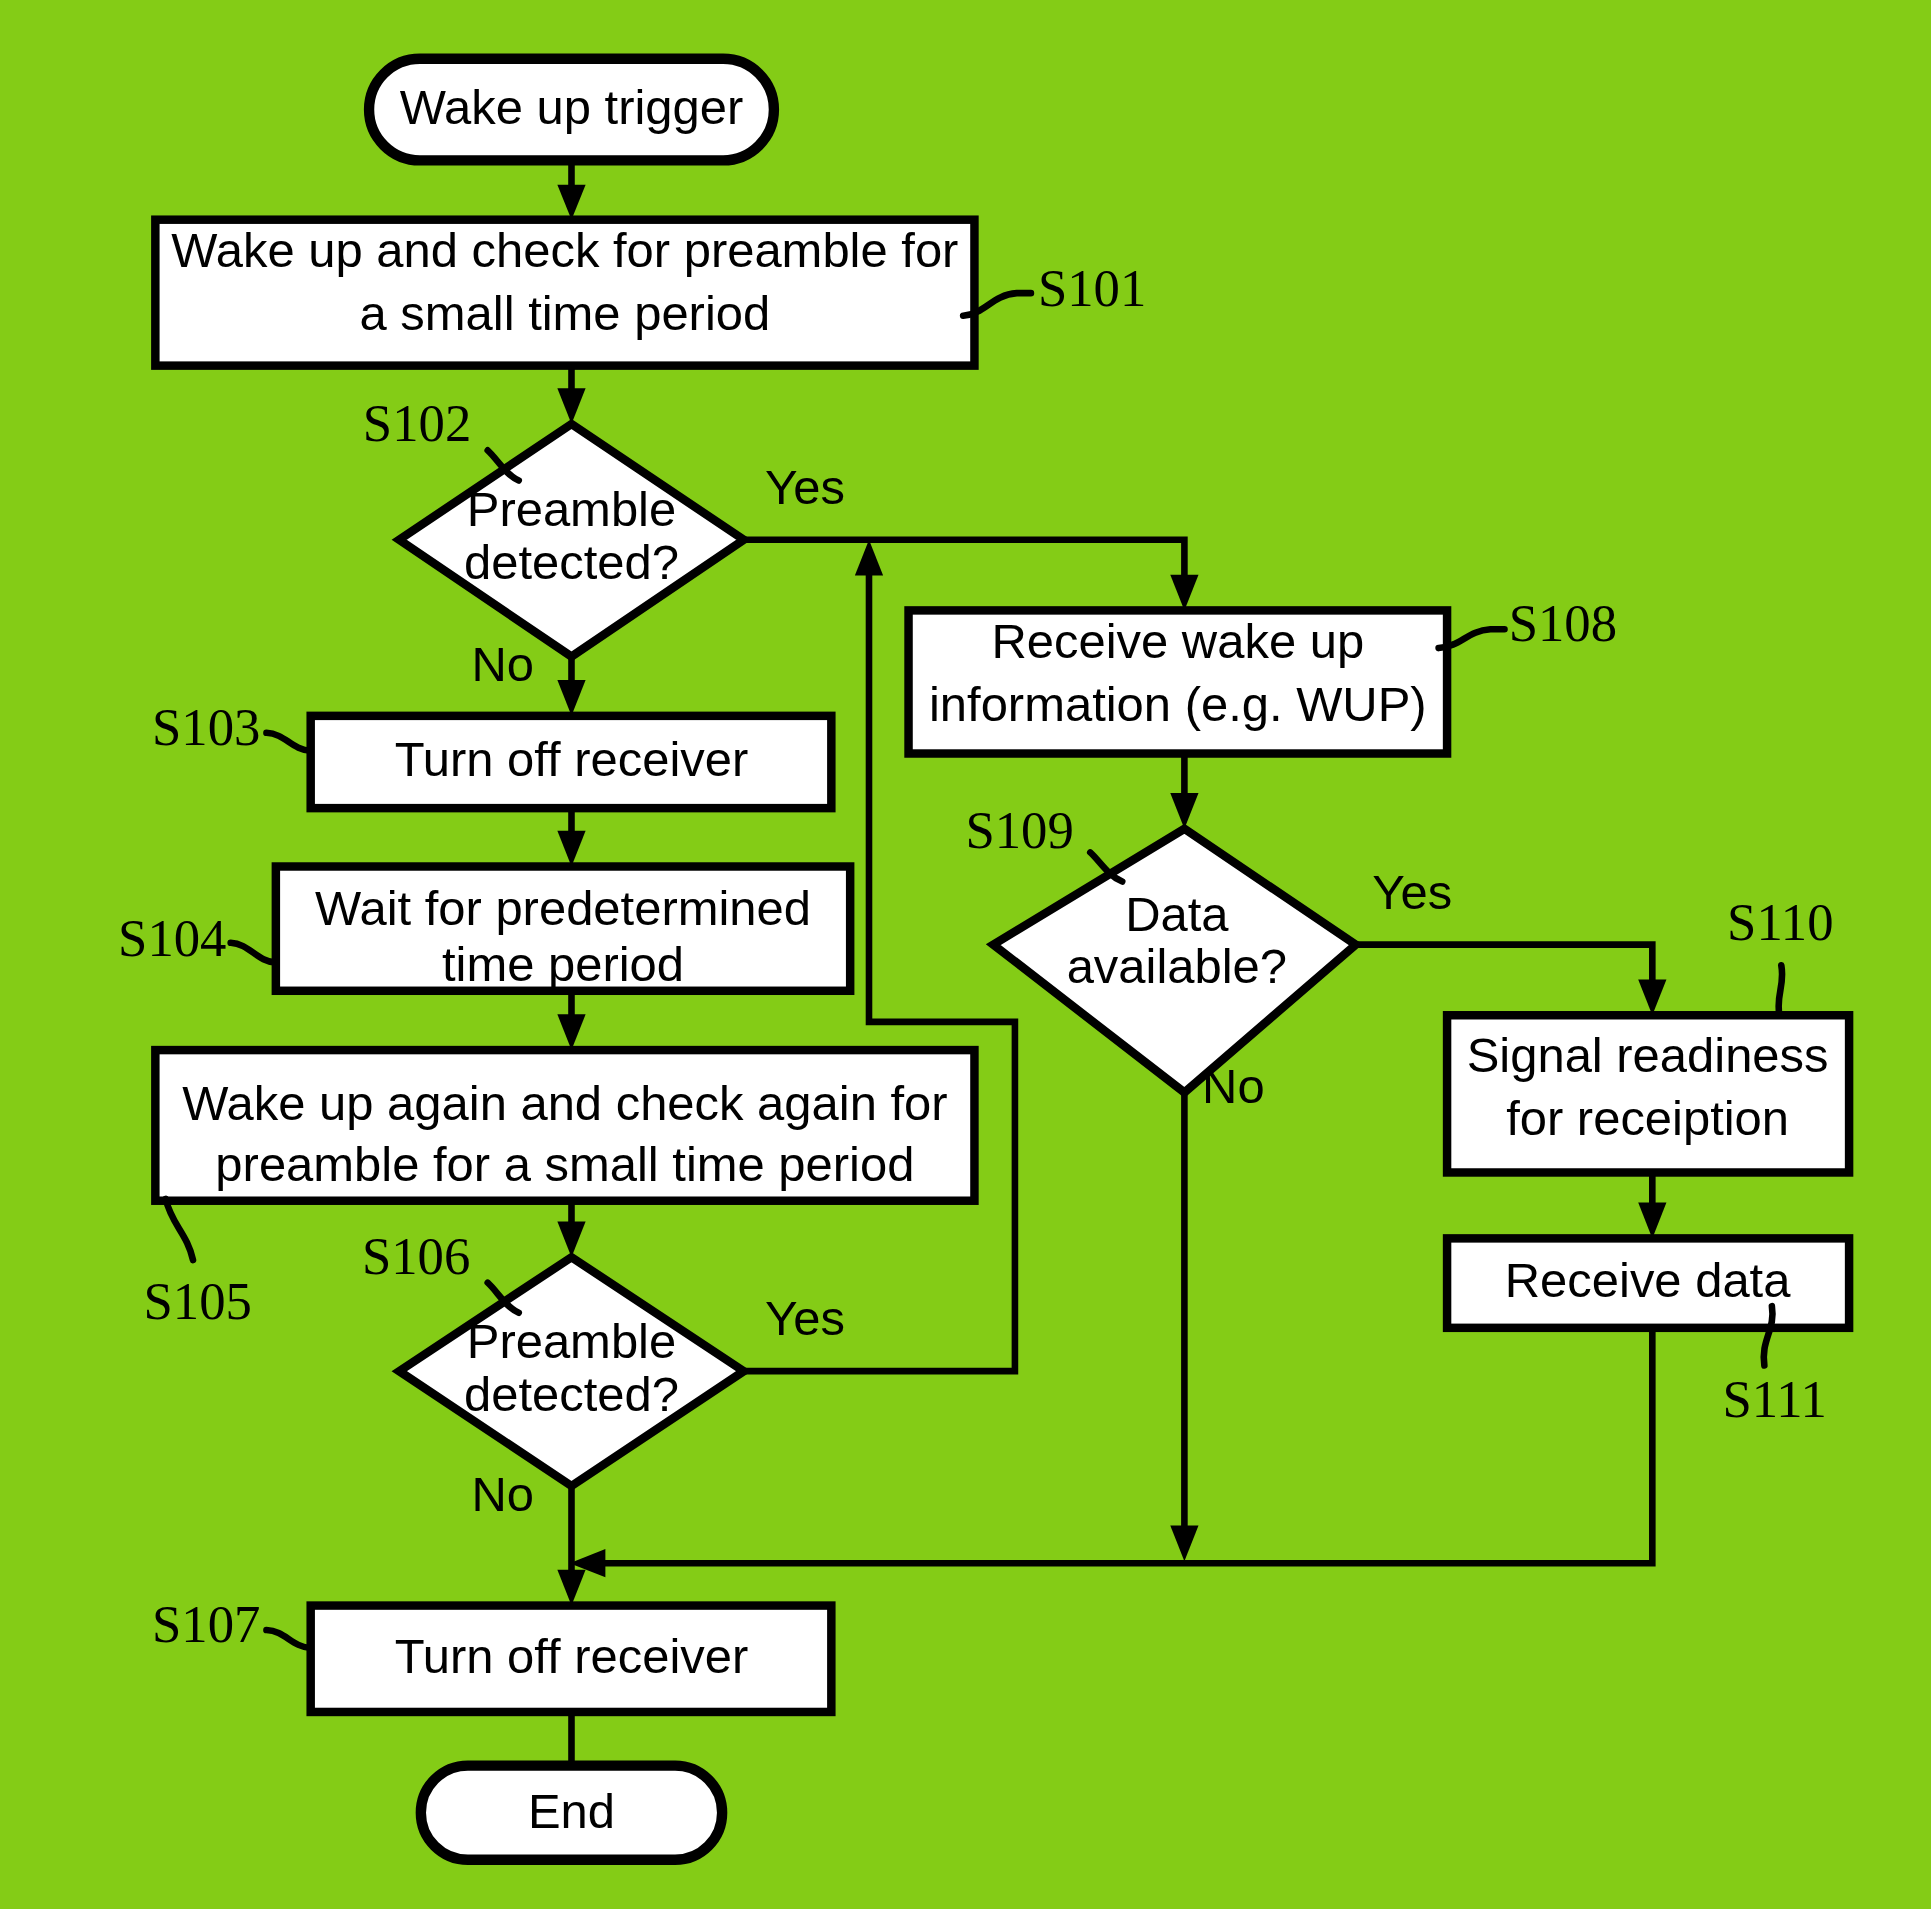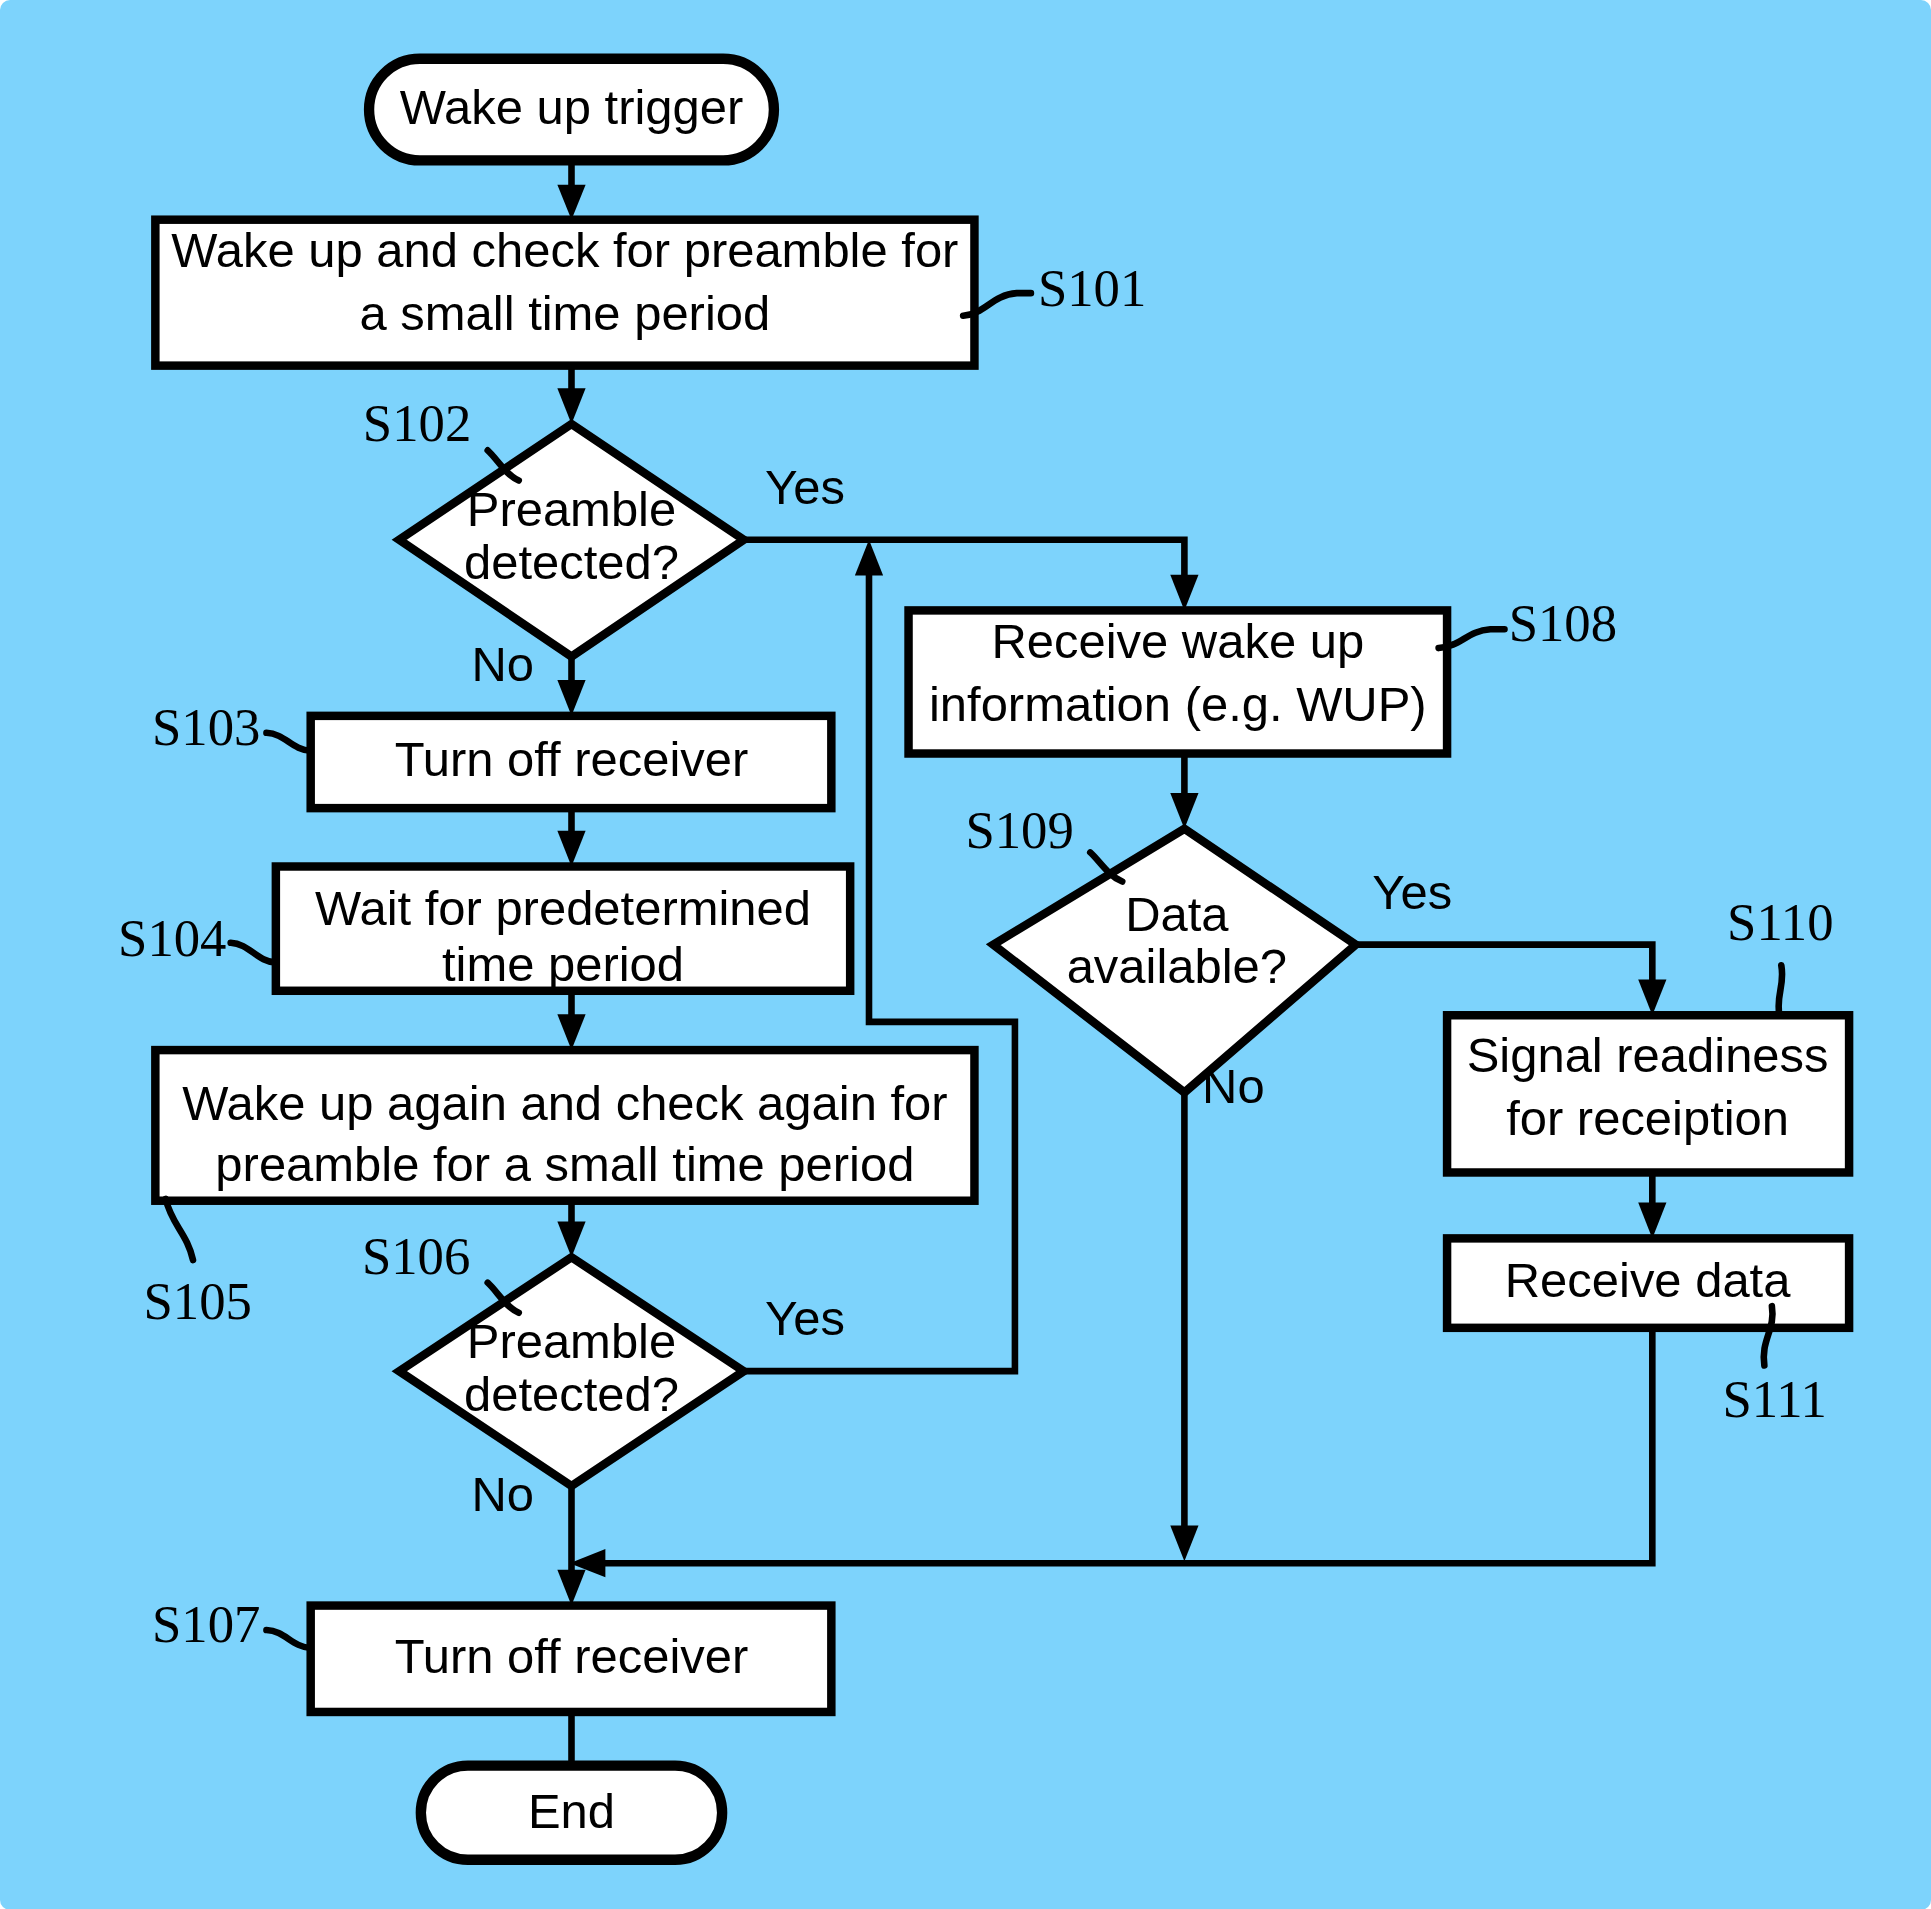"Wake up trigger" #flow-root { background: #7dd3fc -> #84cc16; border-radius: 10px -> none }
